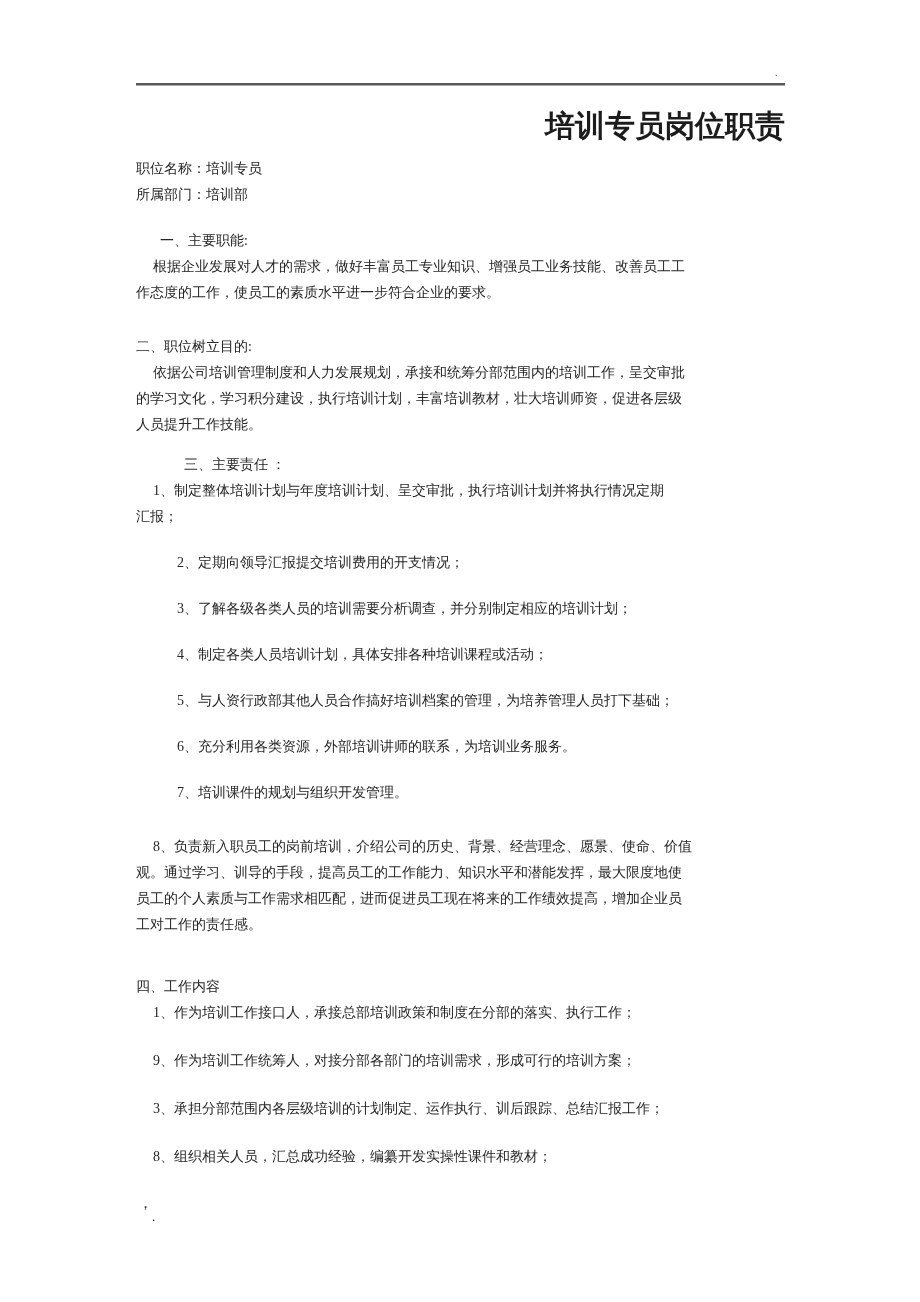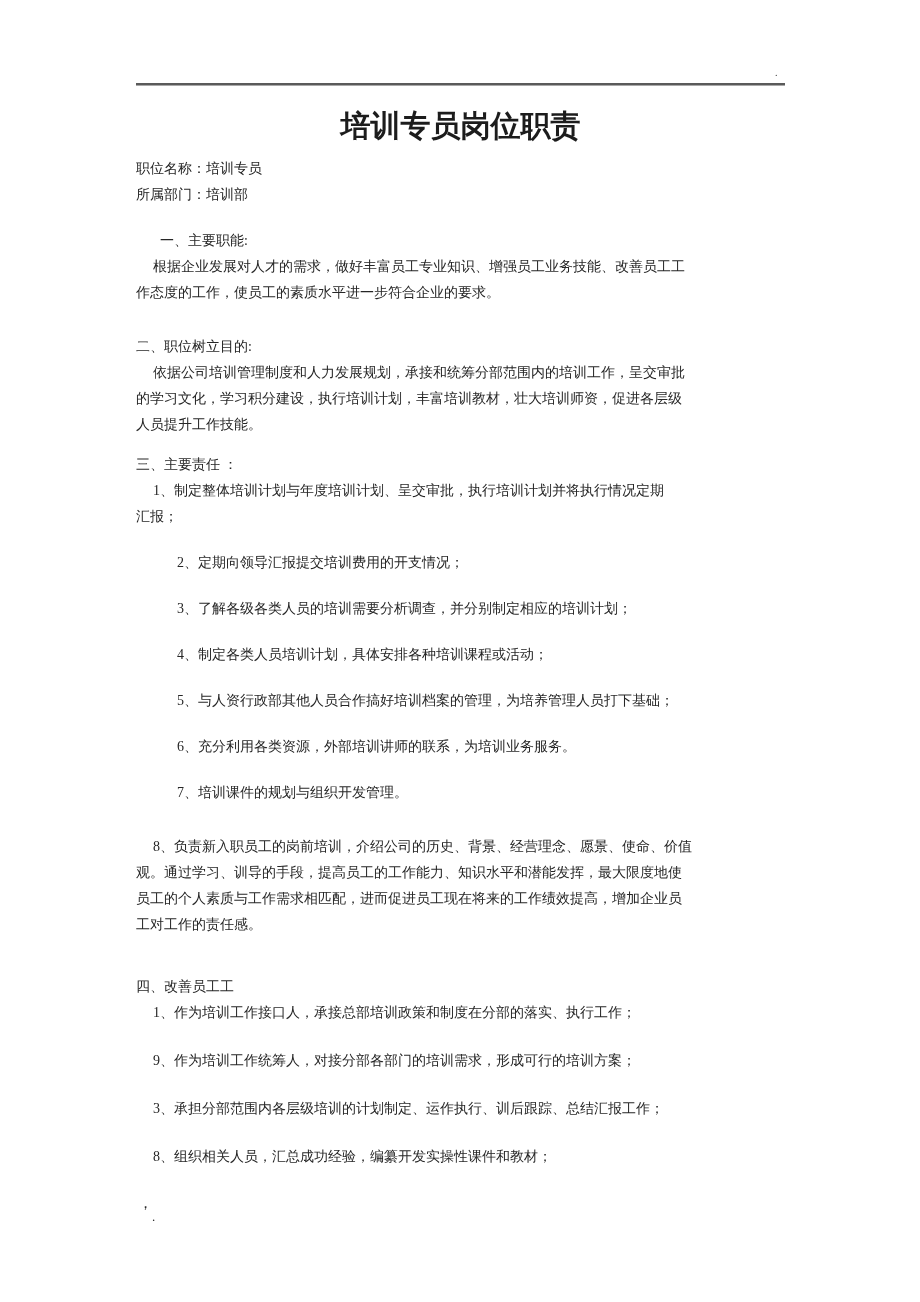"培训专员岗位职责" .title { text-align: center -> right }
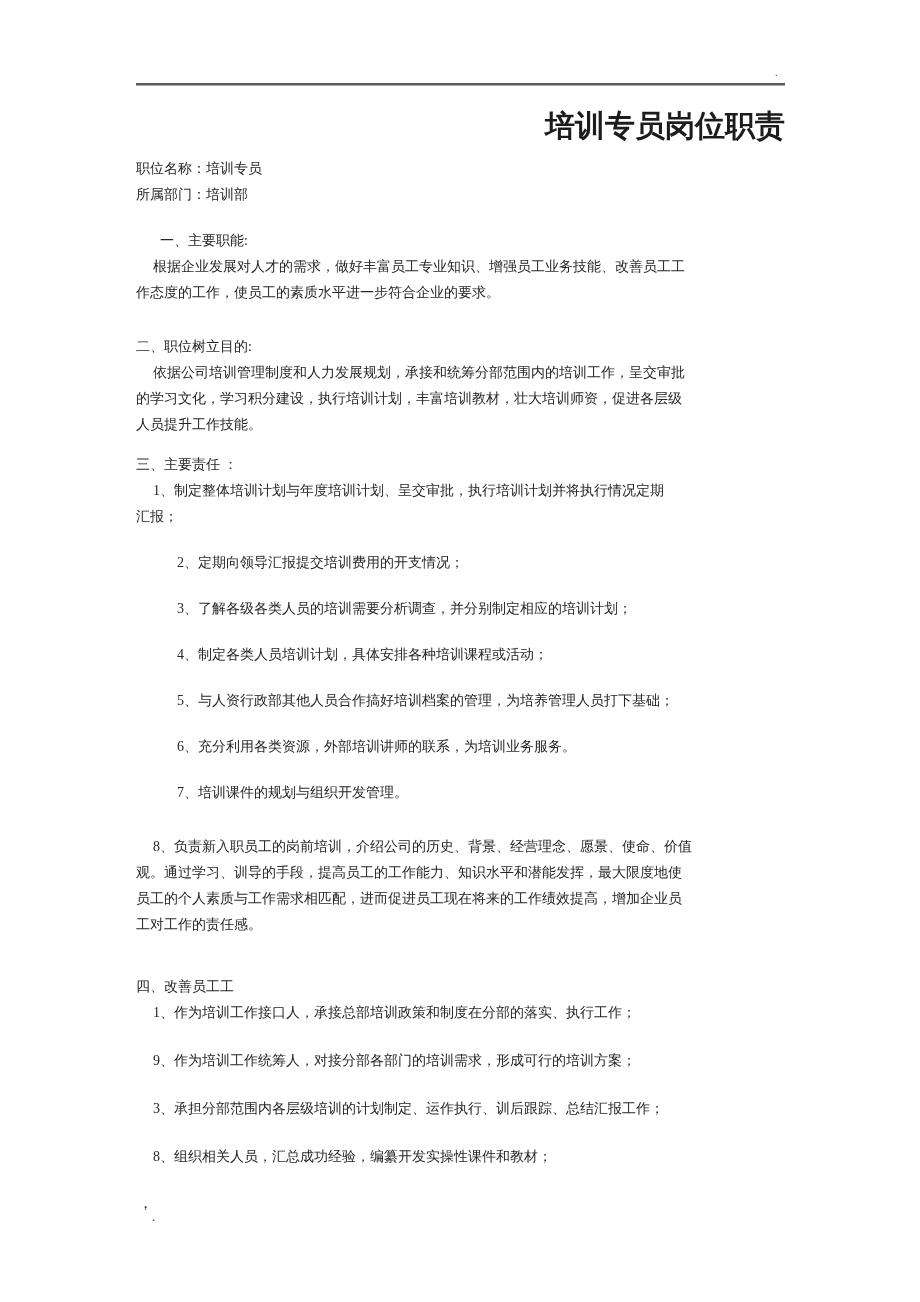"三、主要责任 ：" .mt14 { margin-left: none -> 48px }
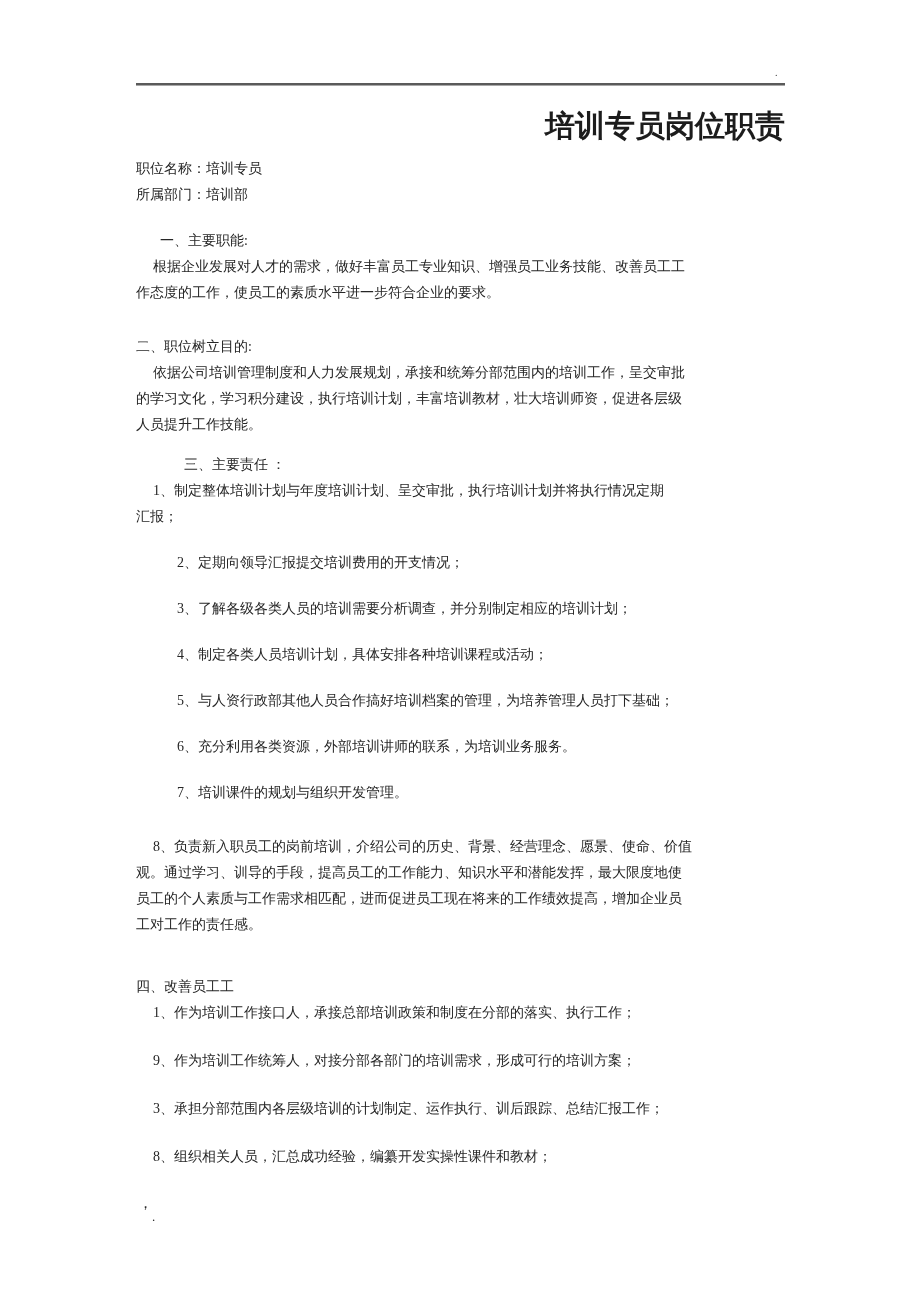"四、改善员工工" p.heading { text: 改善员工工 -> 工作内容 }
